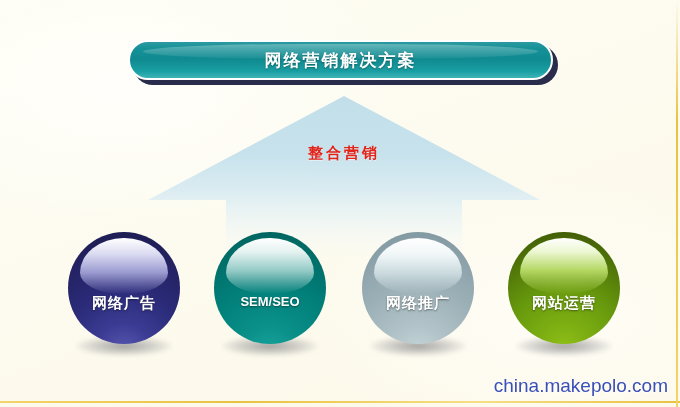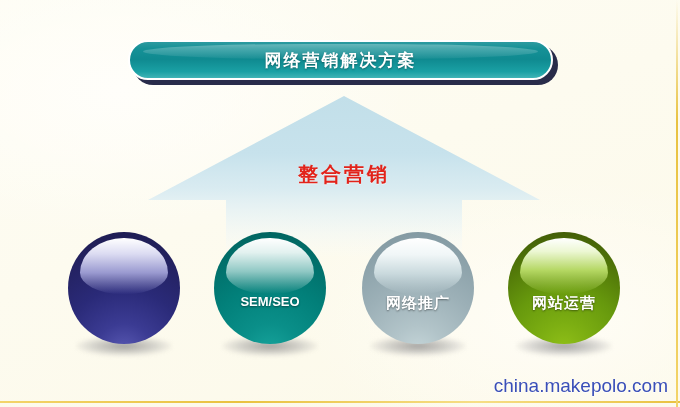"整合营销" #arrow-label { font-size: 20px -> 15px; margin-top: 17px -> none }
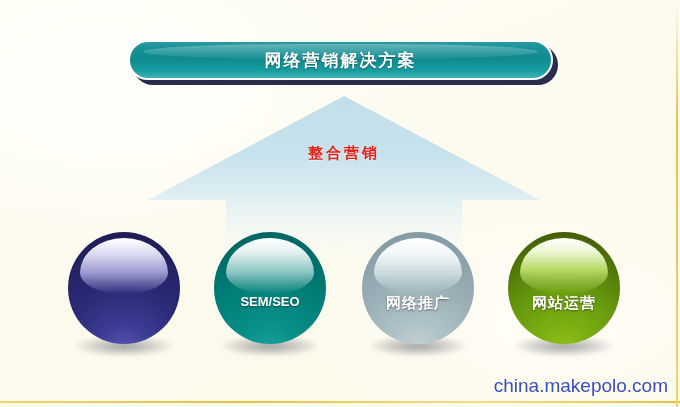"网络广告" div.sphere-label { html: none -> <div>网络广告</div> }
